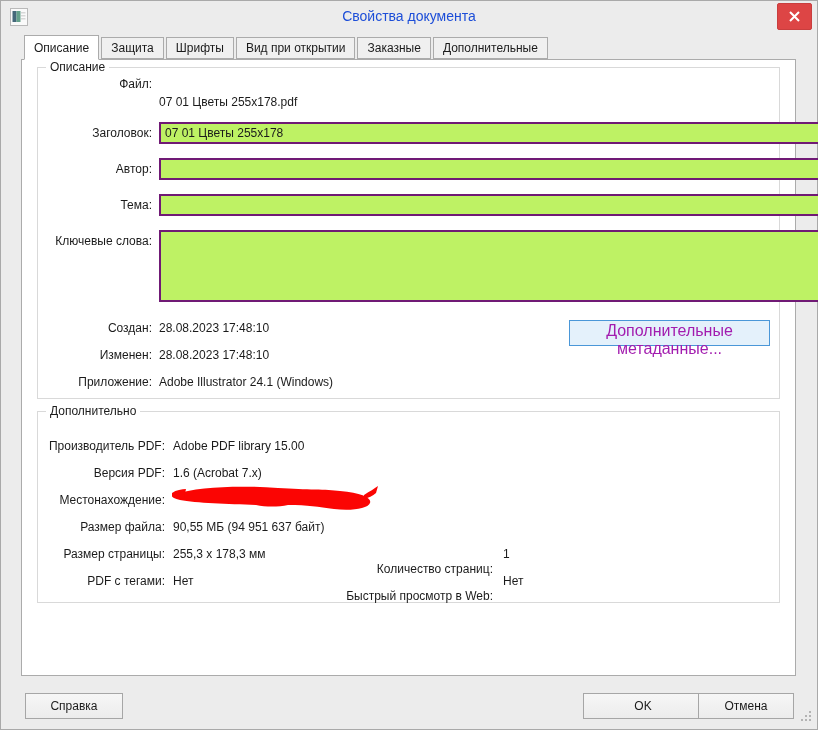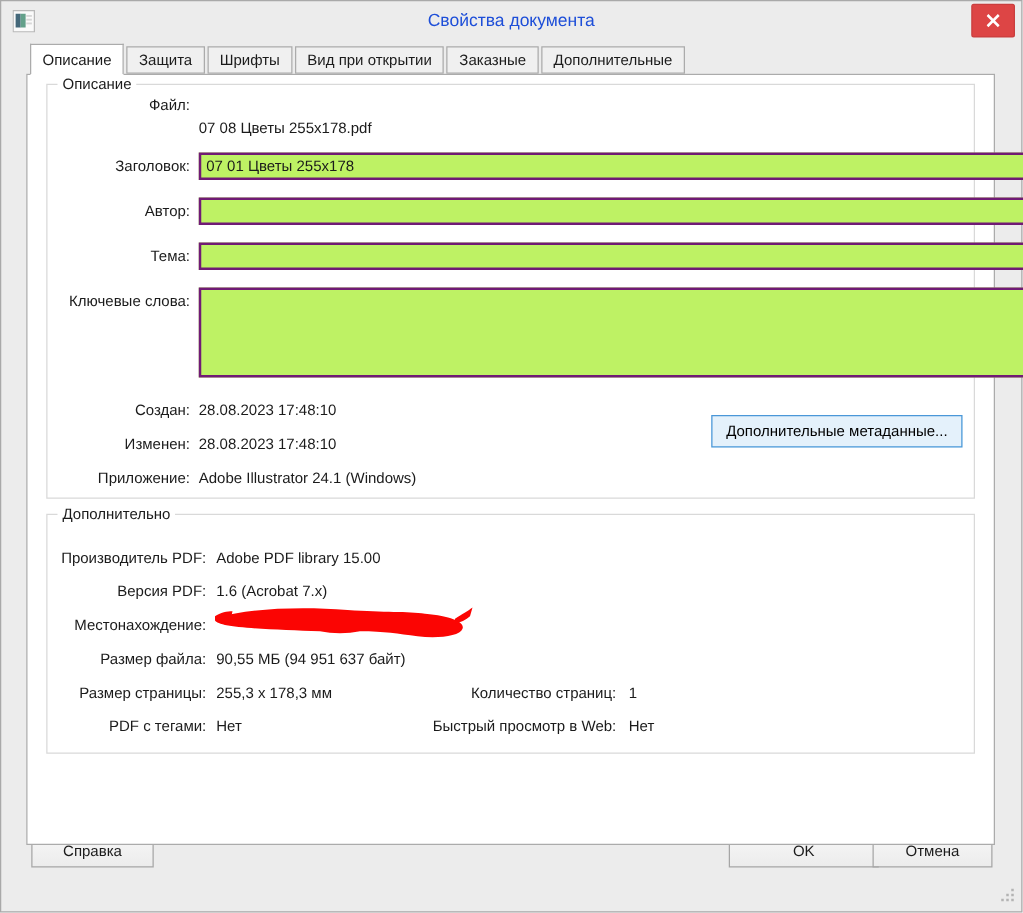"07 08 Цветы 255x178.pdf" span.val { text: 08 -> 01 }
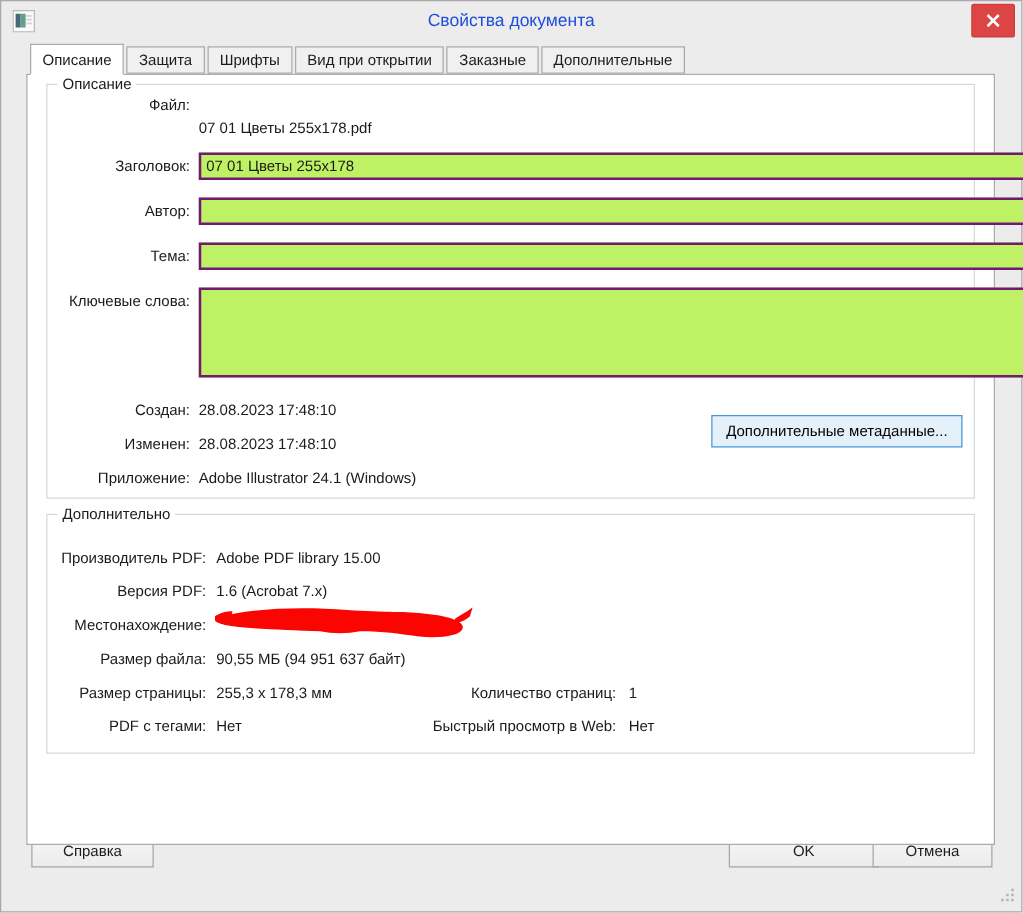"Дополнительные метаданные..." .meta-btn { color: #000000 -> #a21caf; font-size: 12px -> 16px; top: 264px -> 252px }
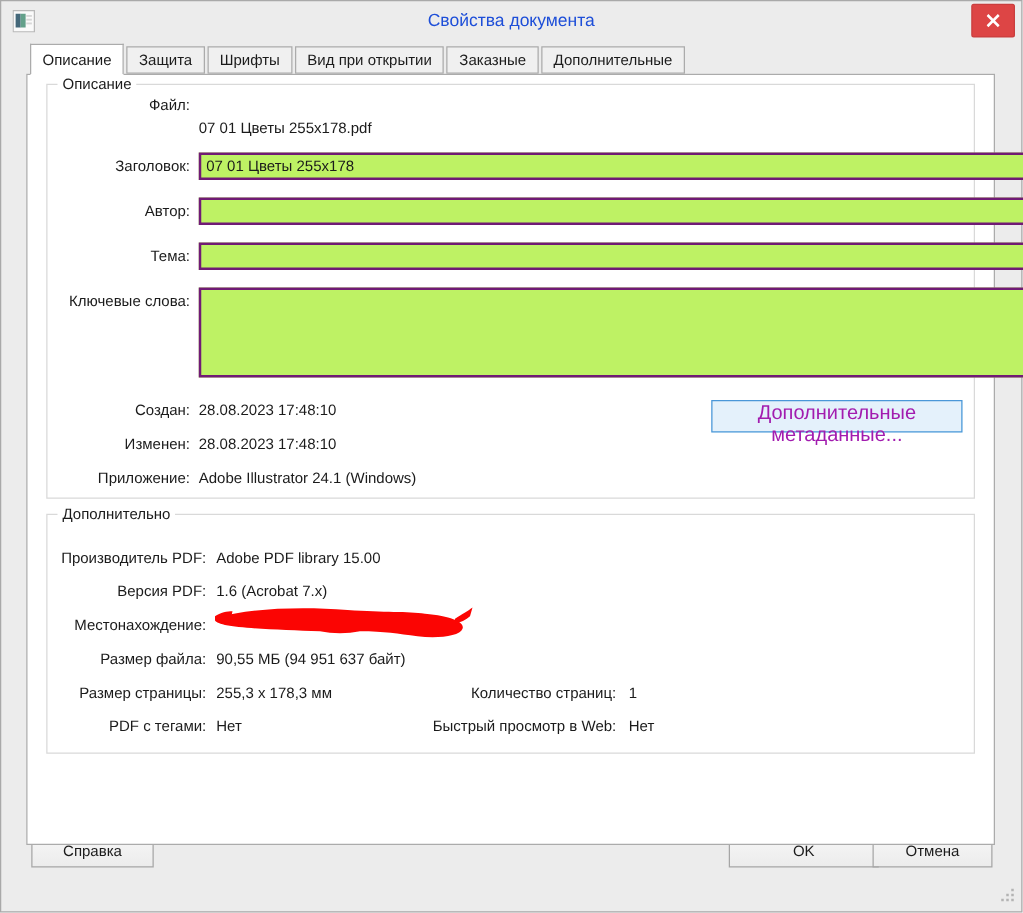"Количество страниц:" .g2 .lbl2 { margin-top: none -> 15px }
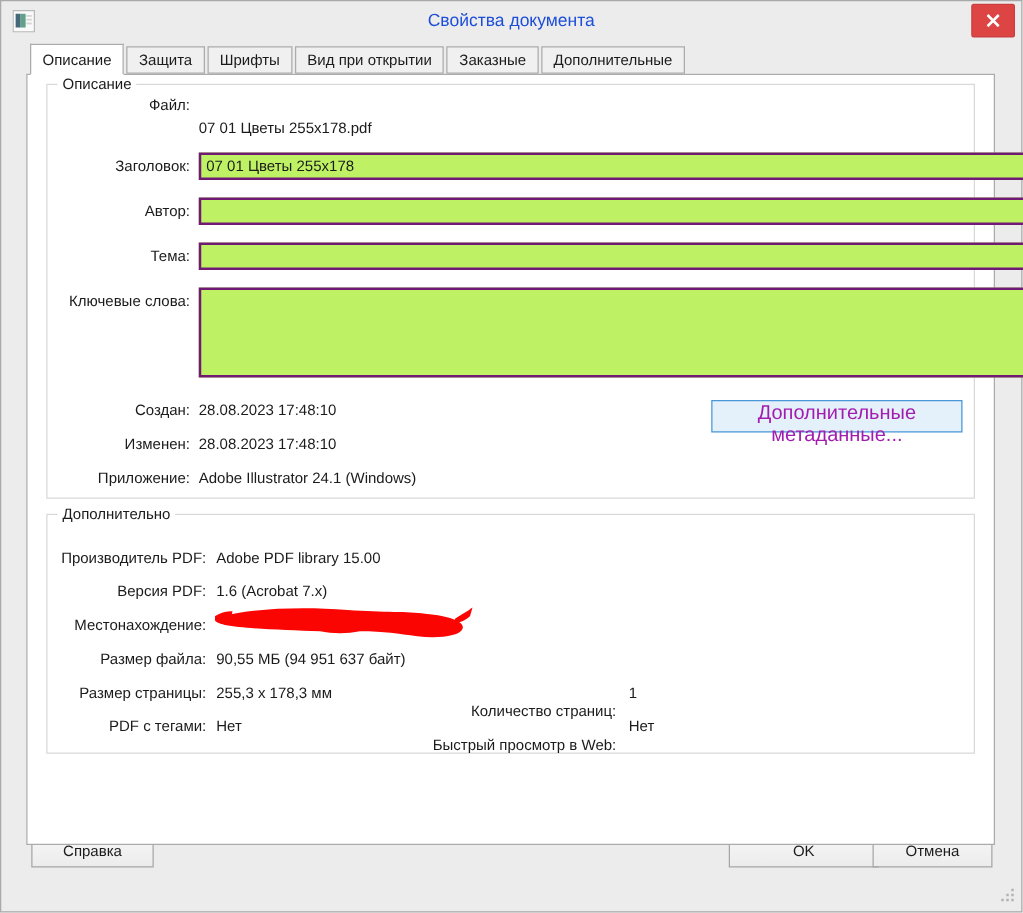"Справка" .btn { top: 667px -> 692px }
